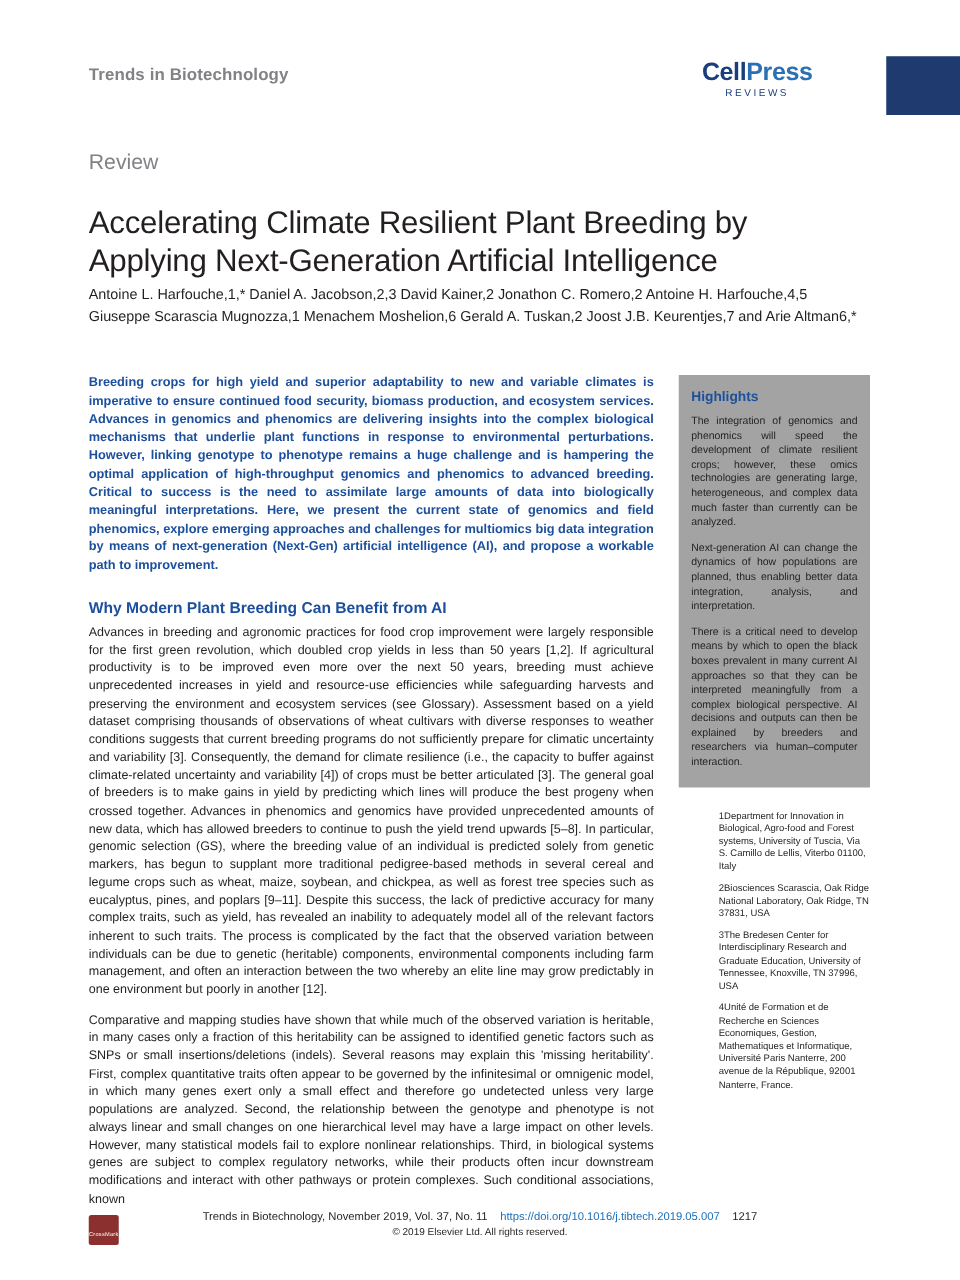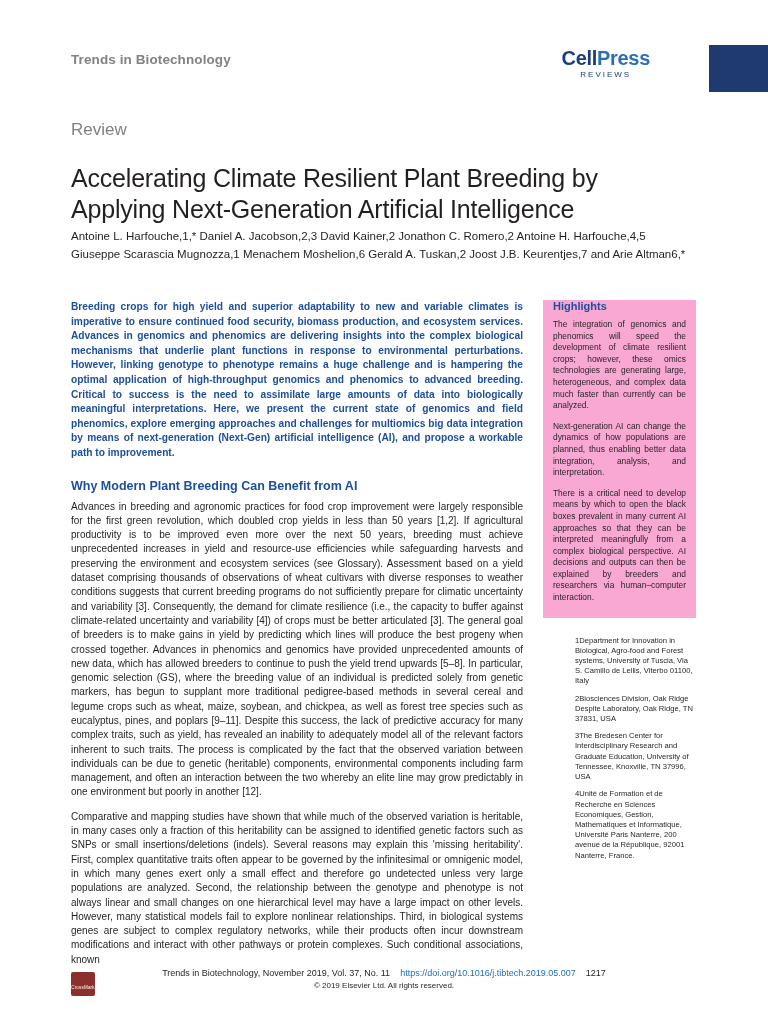"Highlights" .highlights-box { background: #f9a8d4 -> #a3a3a3; padding: 0 10px 14px 10px -> 12px 10px 14px 10px }
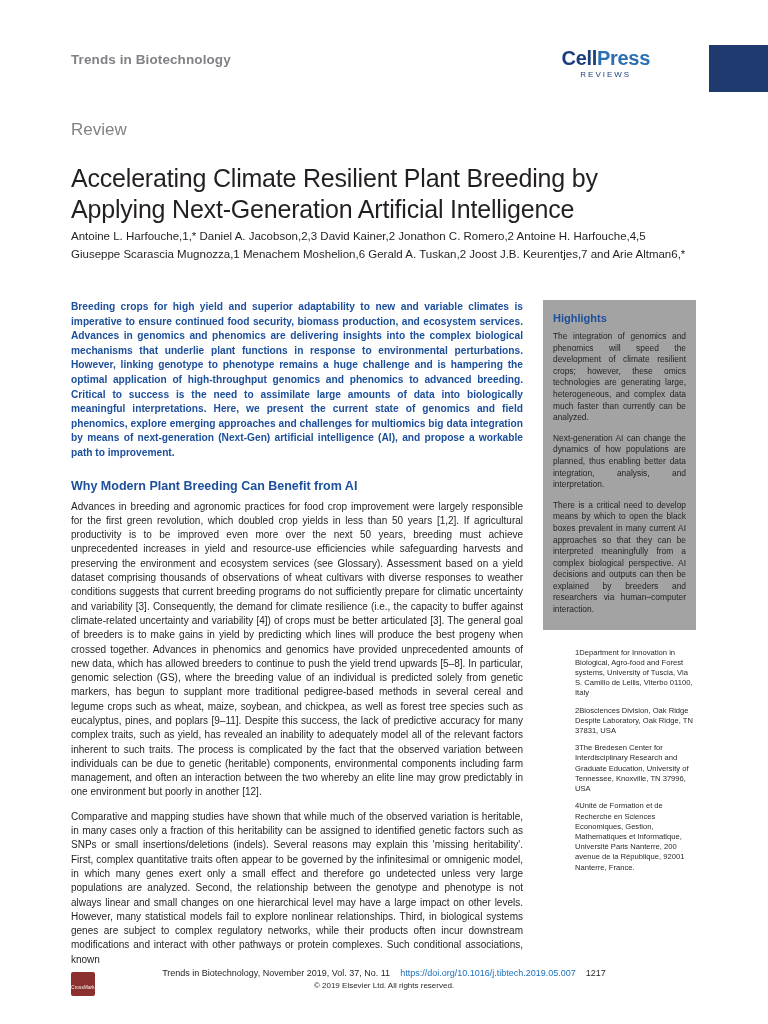"2Biosciences Division, Oak Ridge Despite" p.affil { text: Division, Oak Ridge Despite -> Scarascia, Oak Ridge National }
